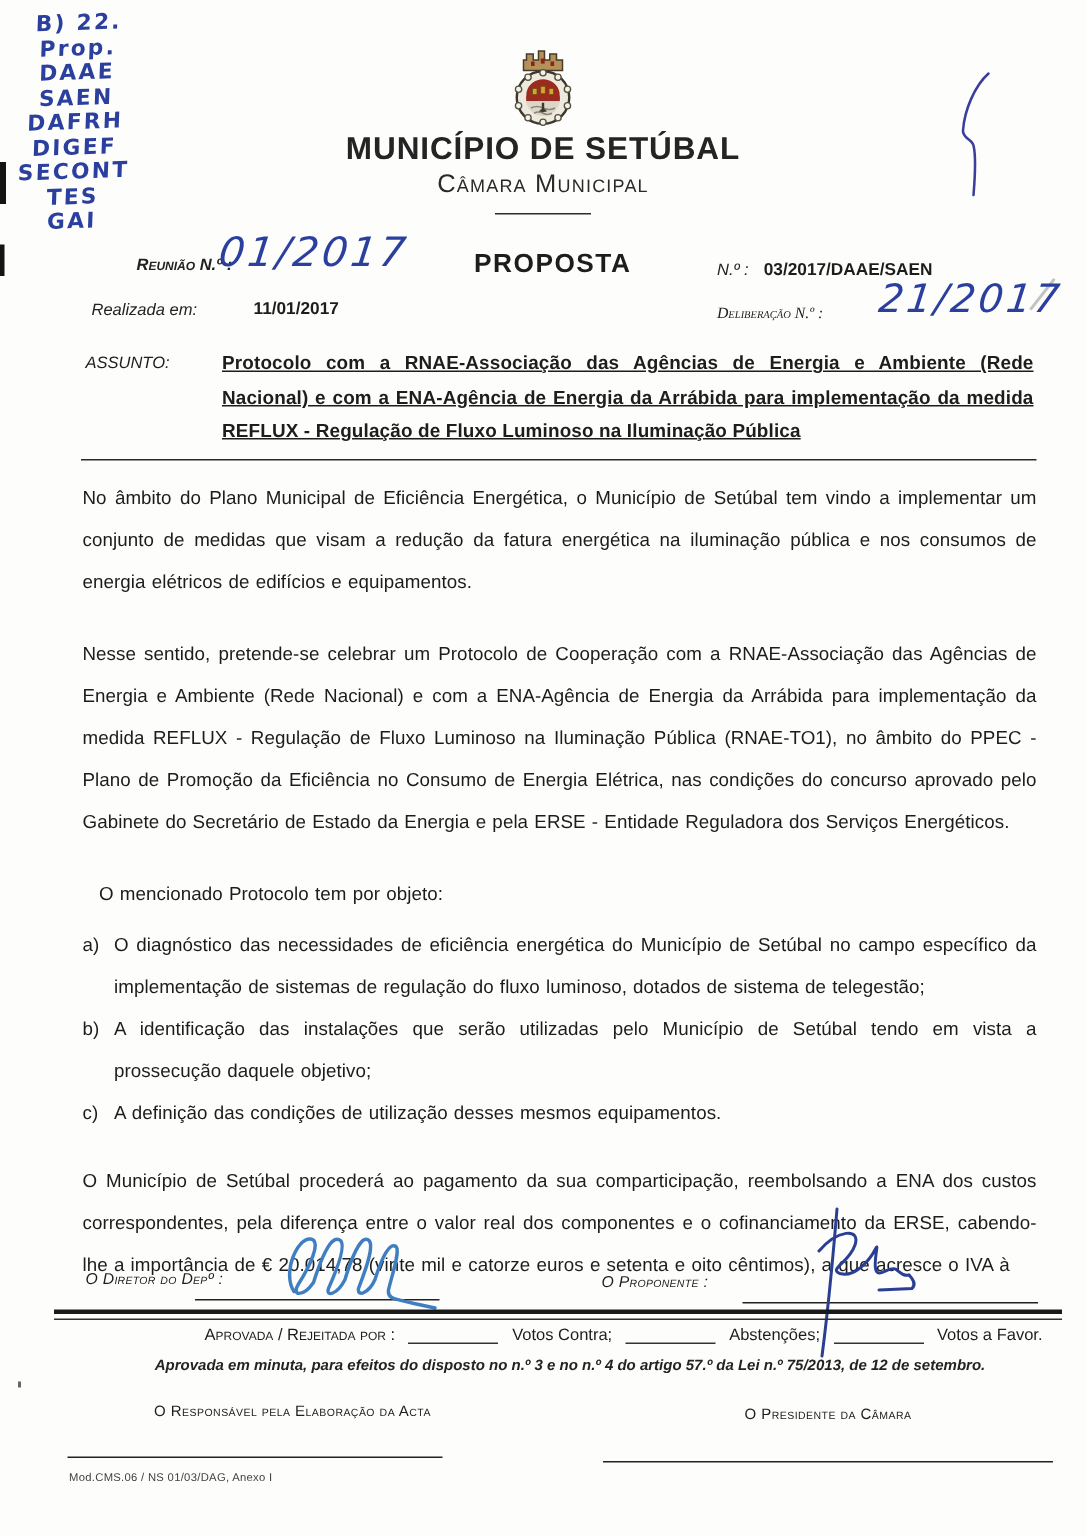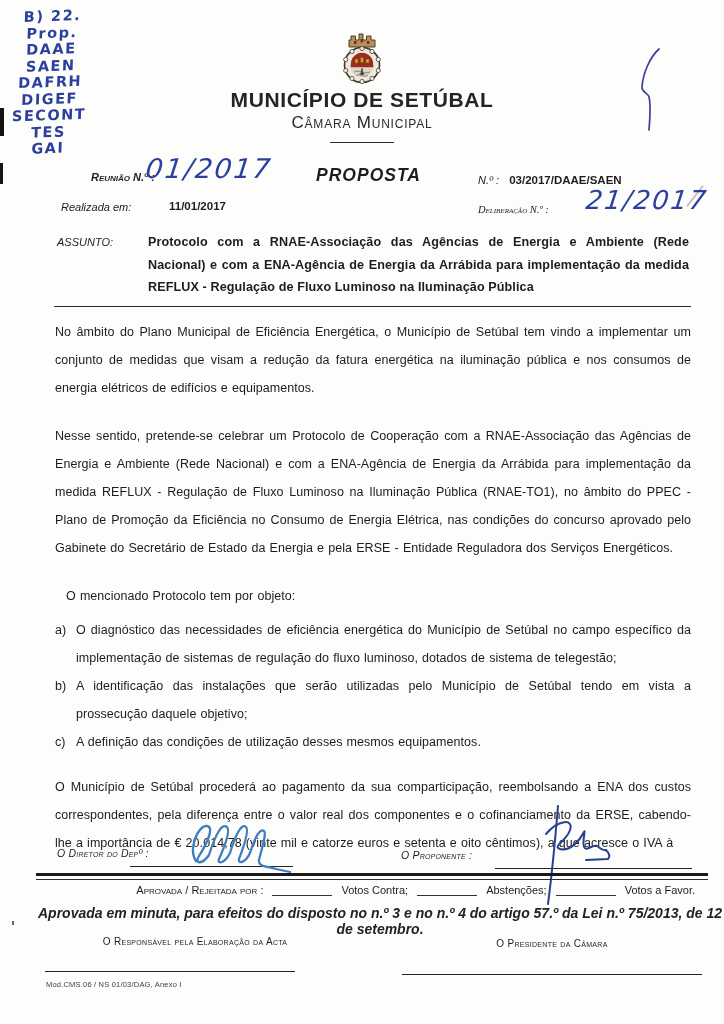"PROPOSTA" .proposta { font-style: italic -> none }
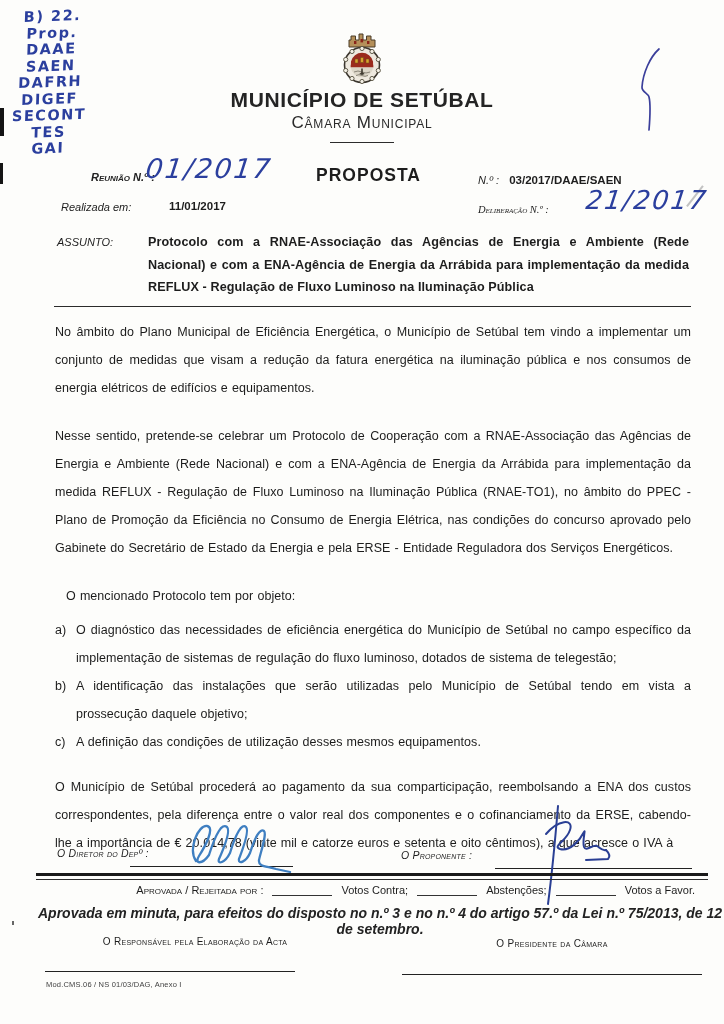"Protocolo com a RNAE-Associação das" .assunto-text { text-decoration: none -> underline }
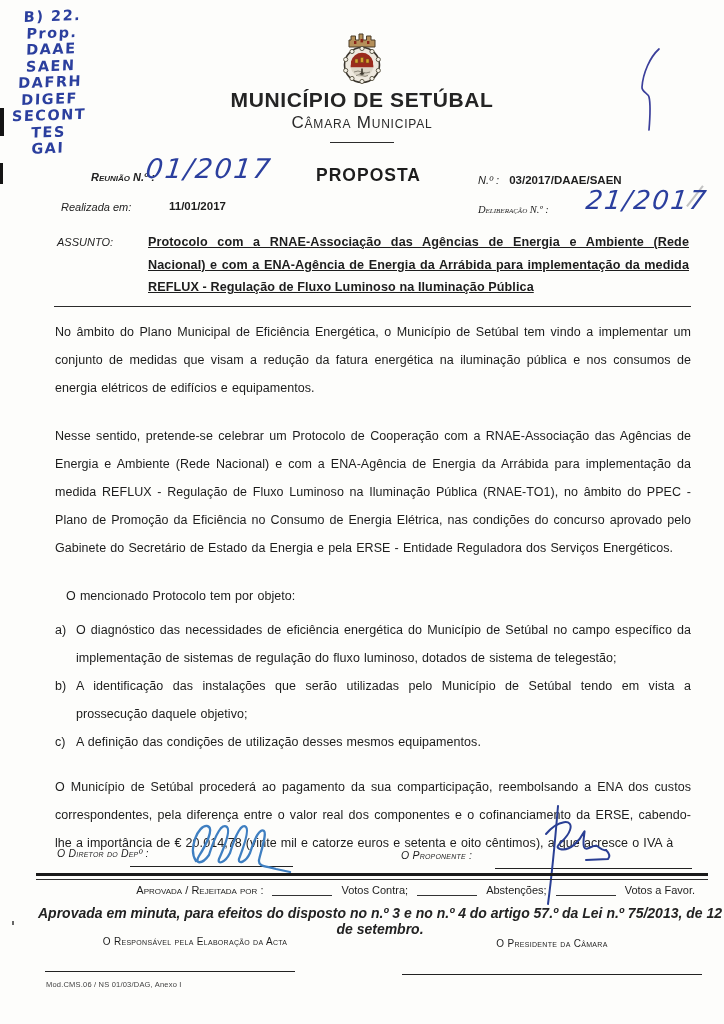"Aprovada em minuta, para efeitos" .minuta { font-size: 14px -> 10px }
